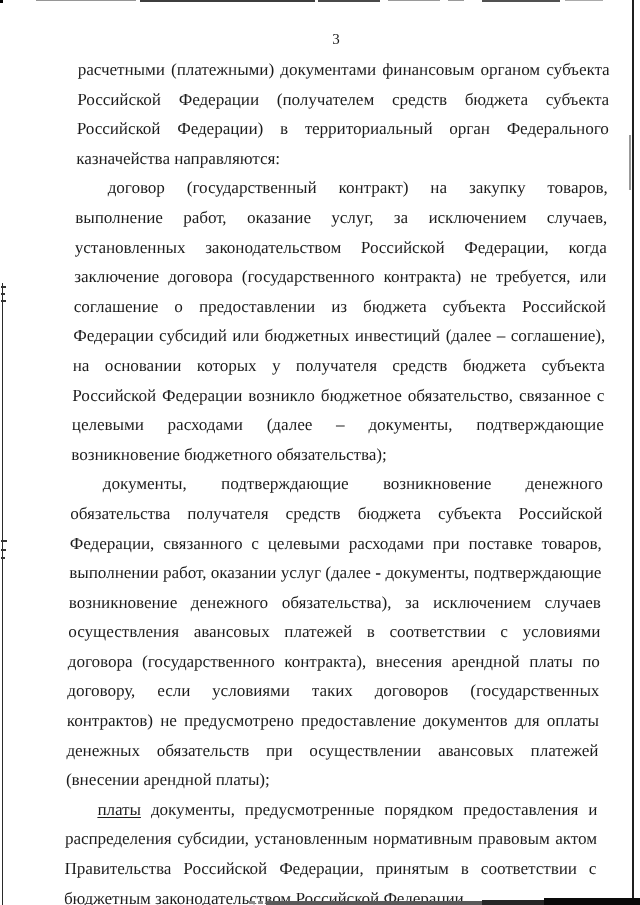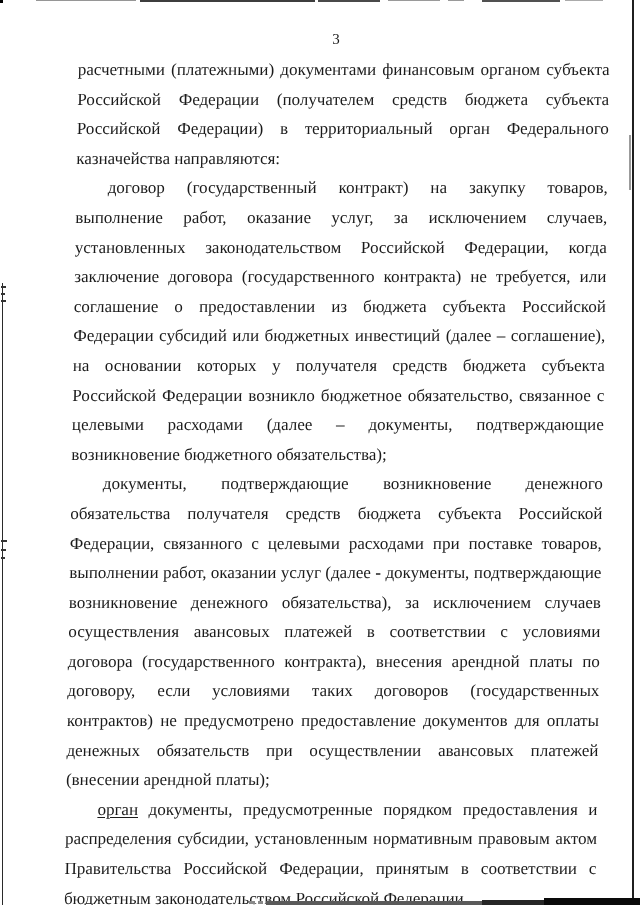"орган" span.underline { text: орган -> платы }
